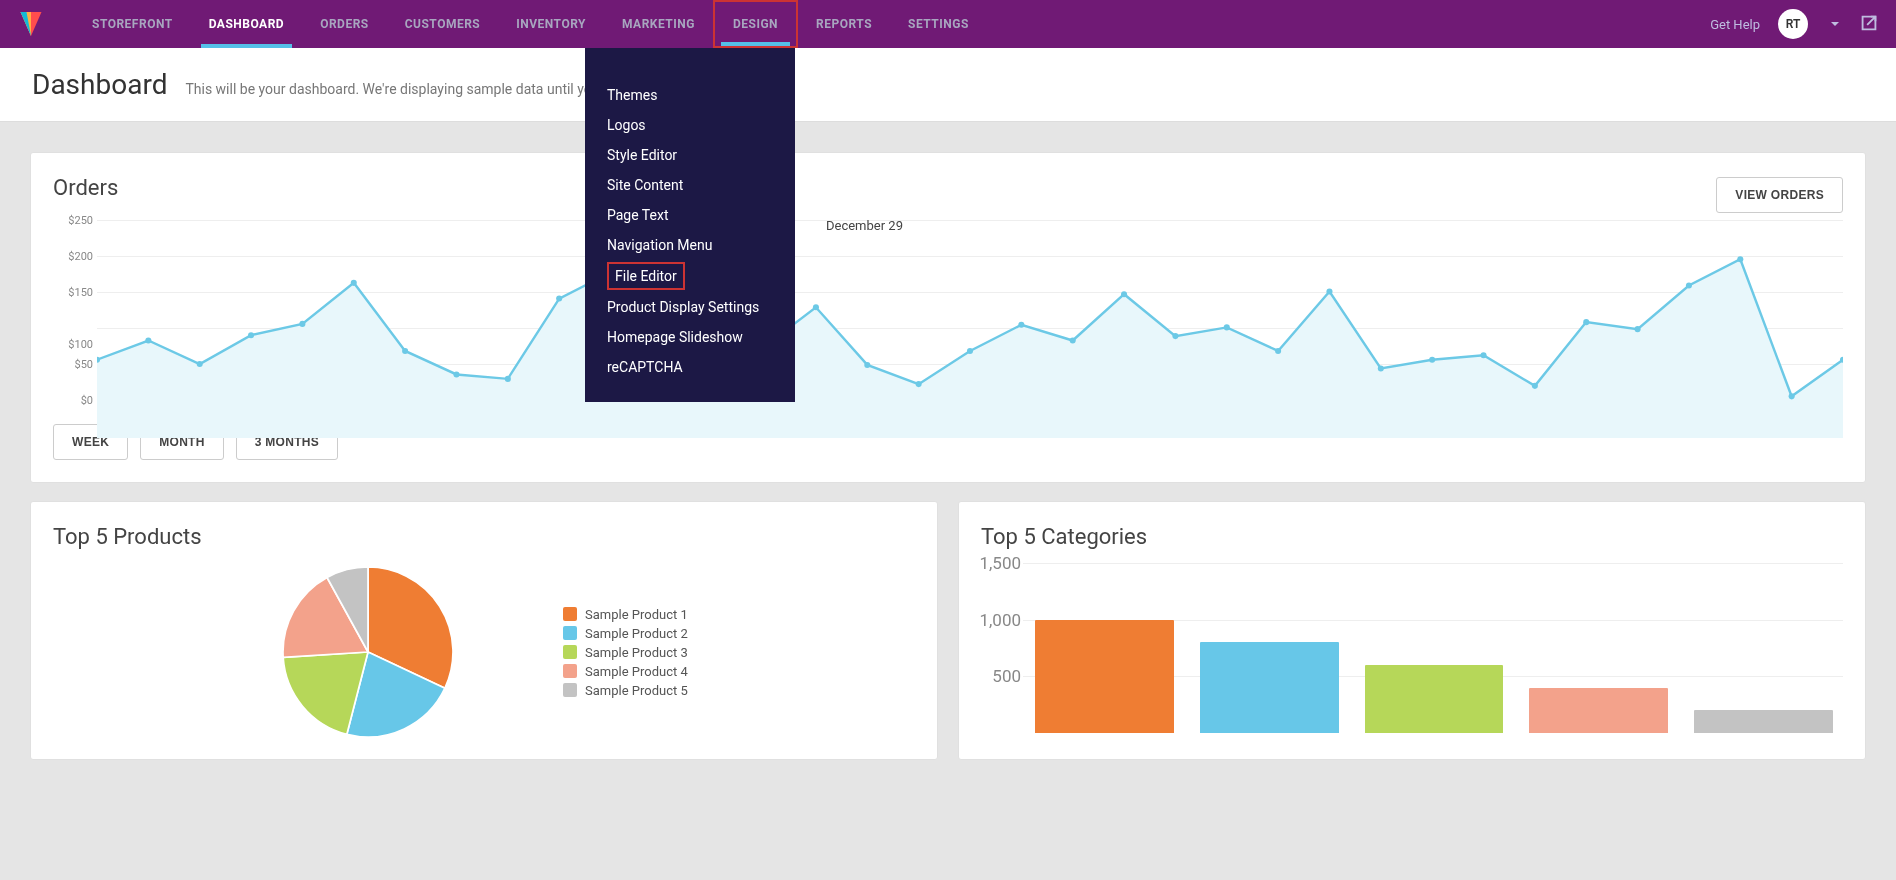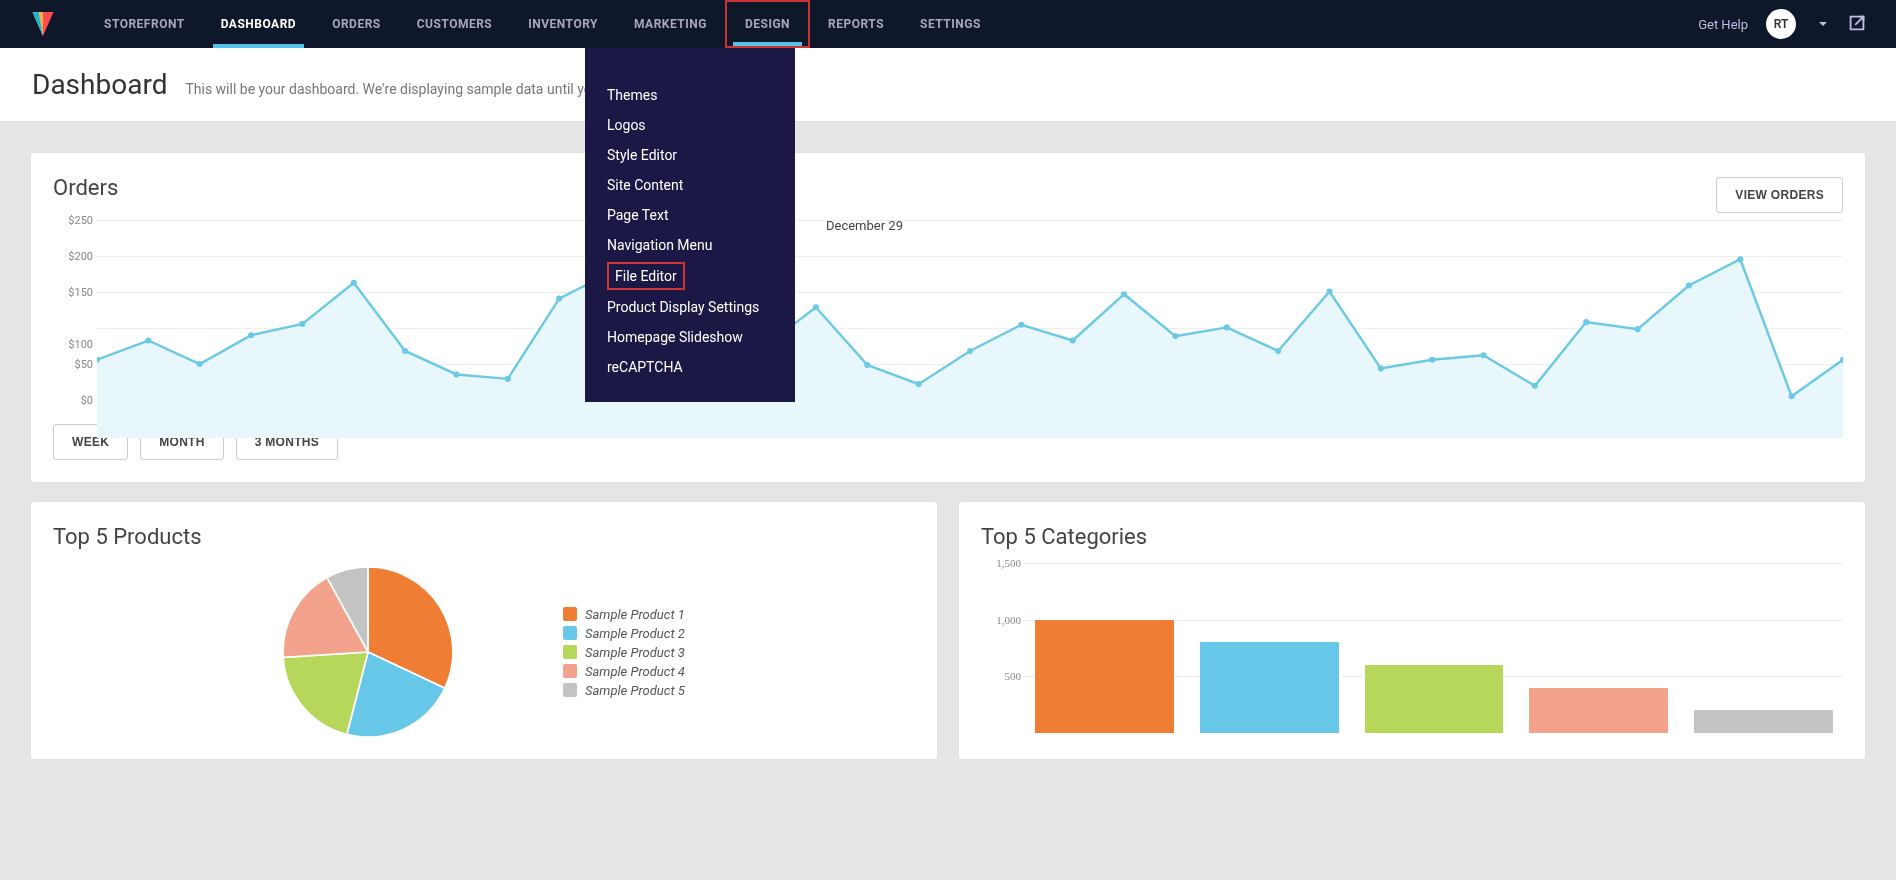"STOREFRONT" .topnav { background: #0f172a -> #701a75; padding: 0 28px -> 0 16px }
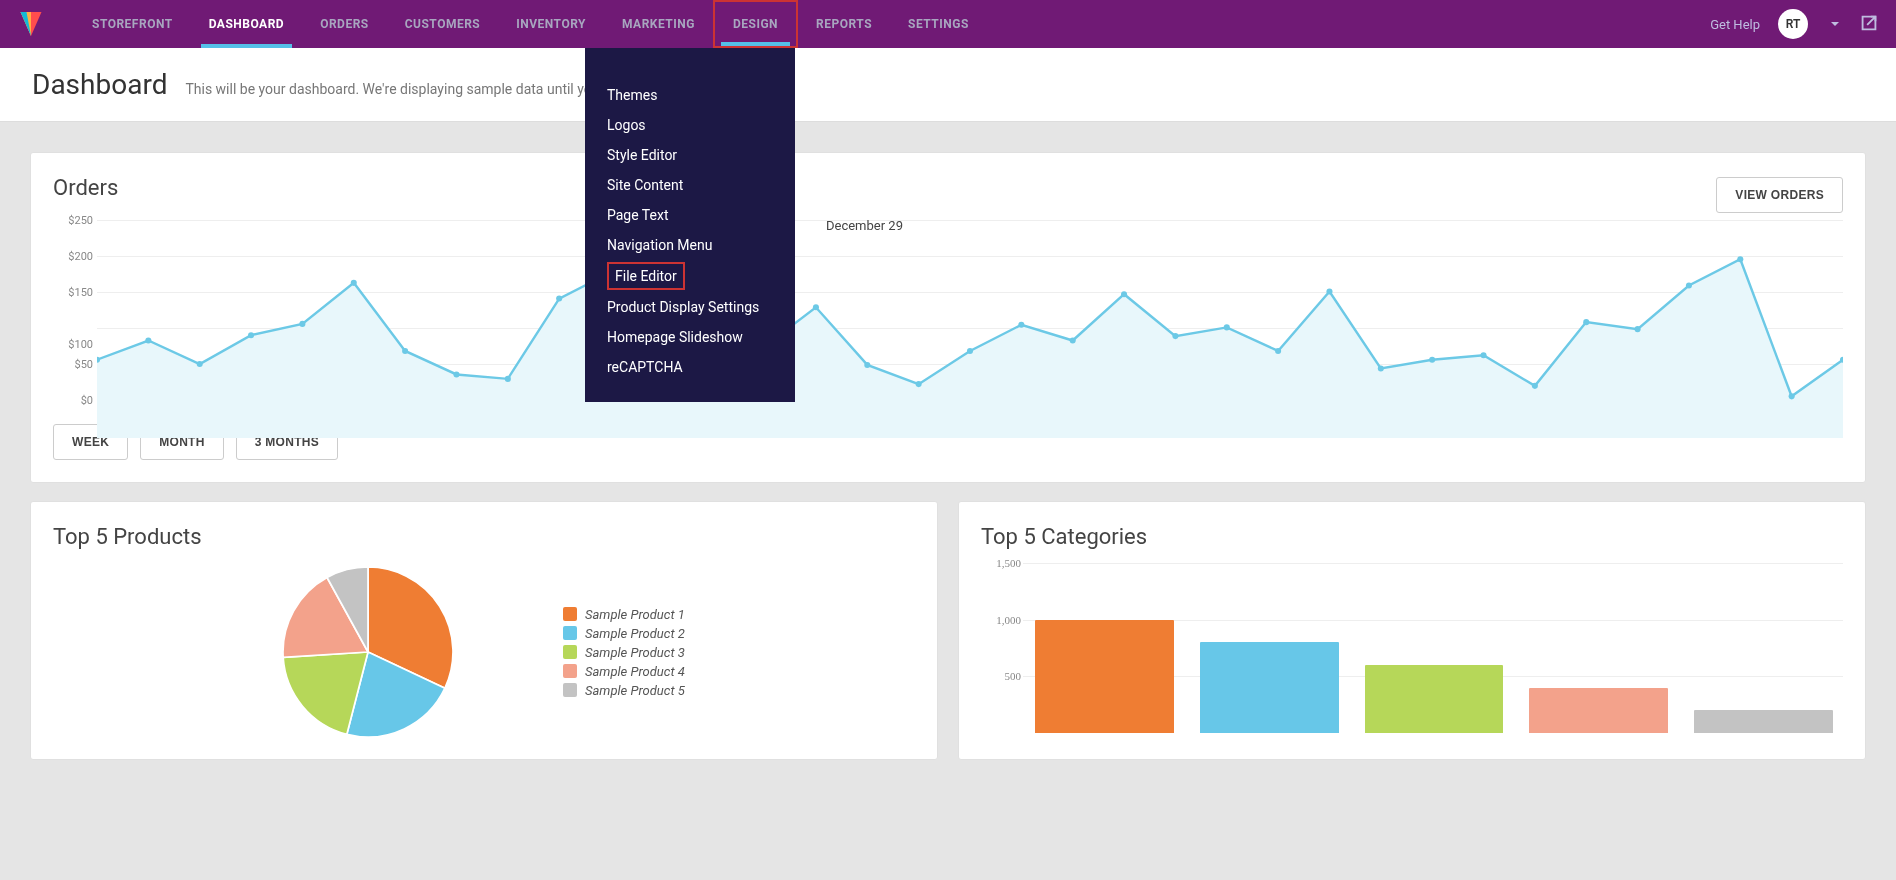"1,500" .bar-y-label { font-family: Liberation Serif, serif -> none; font-size: 11px -> 17px }
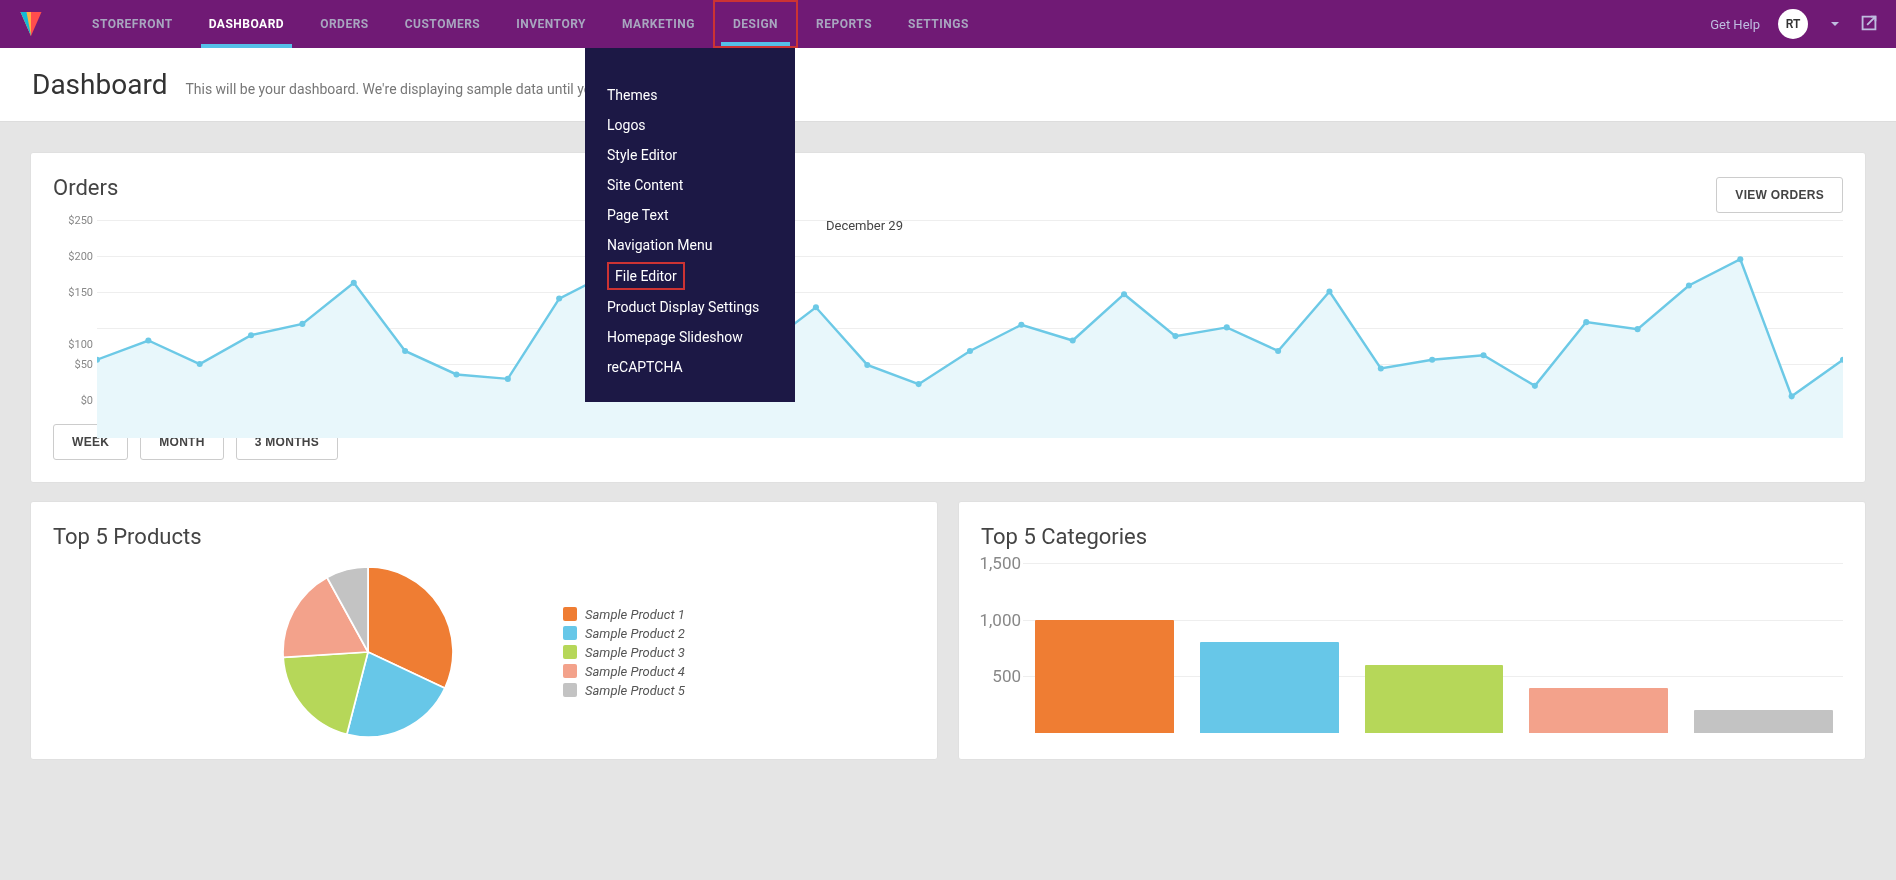"Sample Product 1" .pie-legend { font-style: italic -> none }
